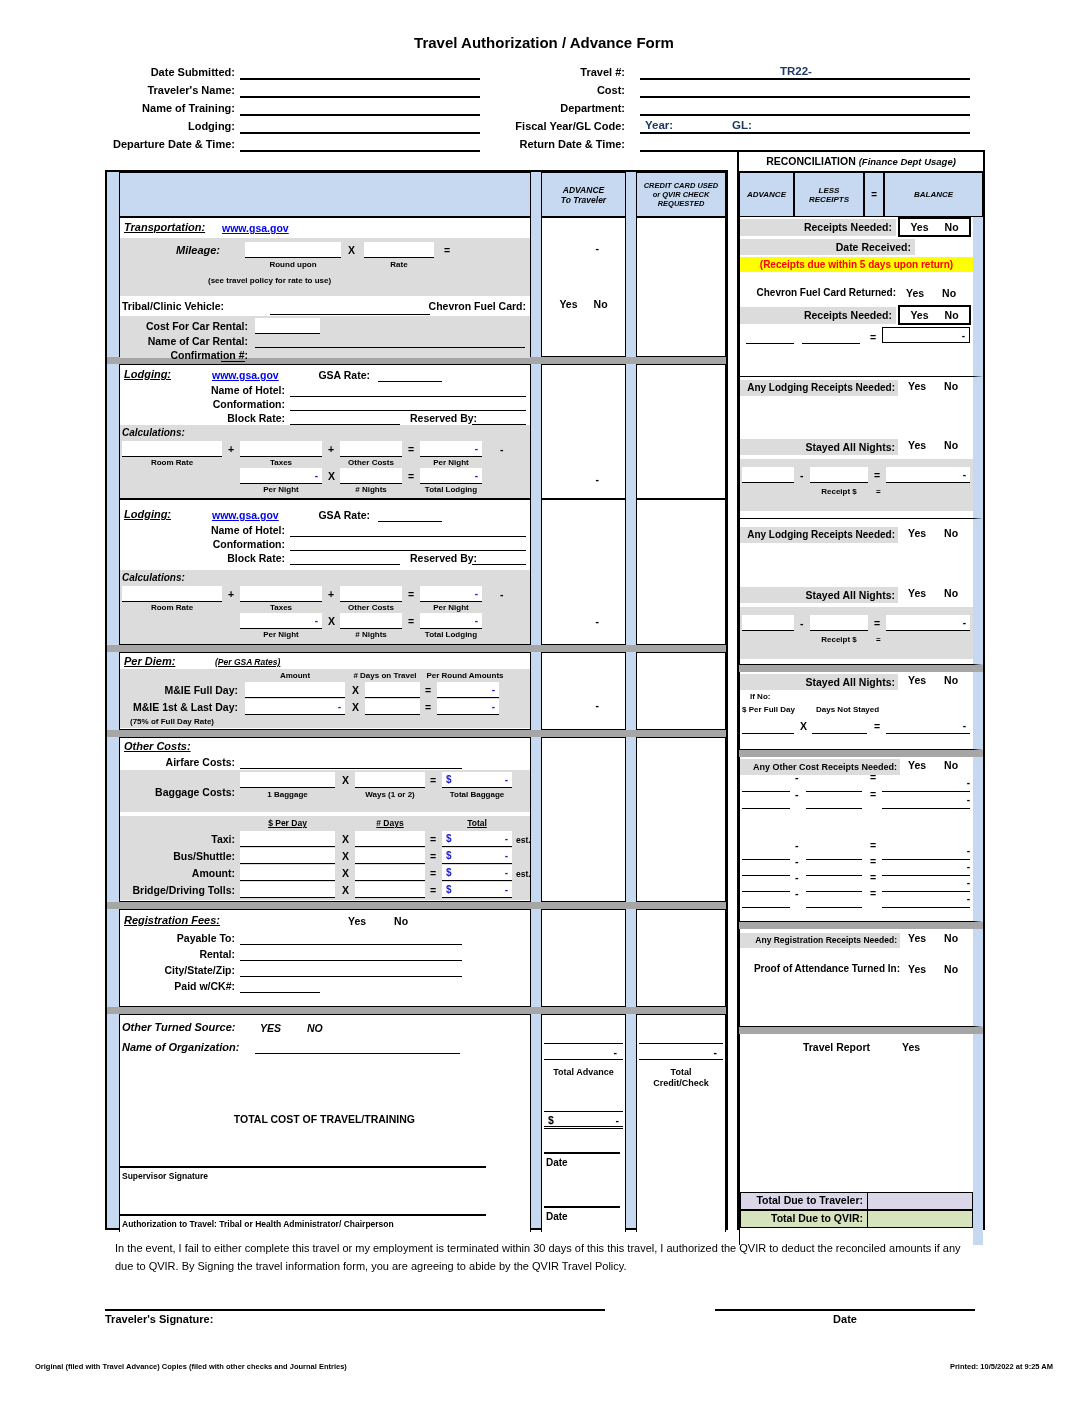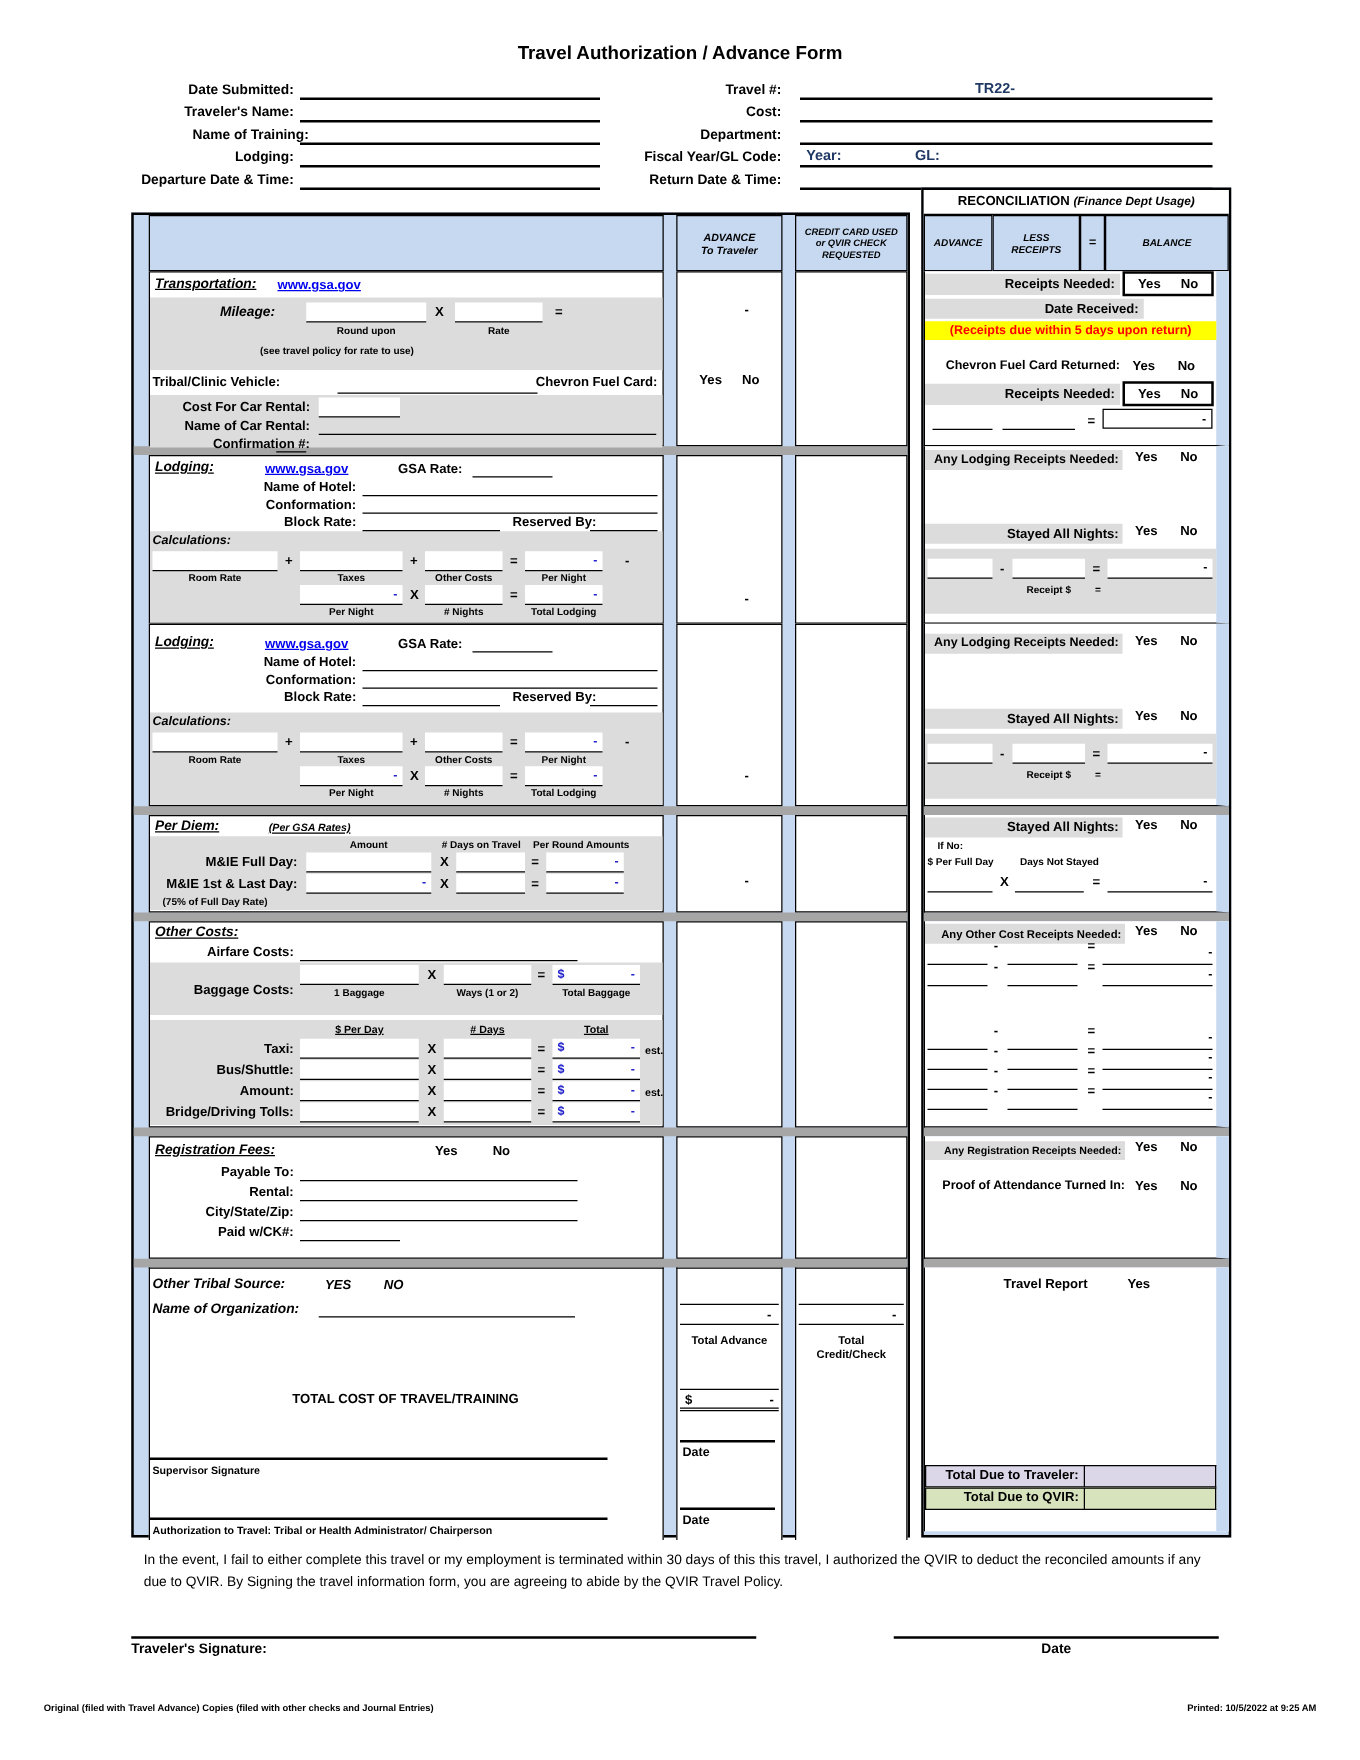"Name of Training:" span.hlbl { right: 233px -> 245px }
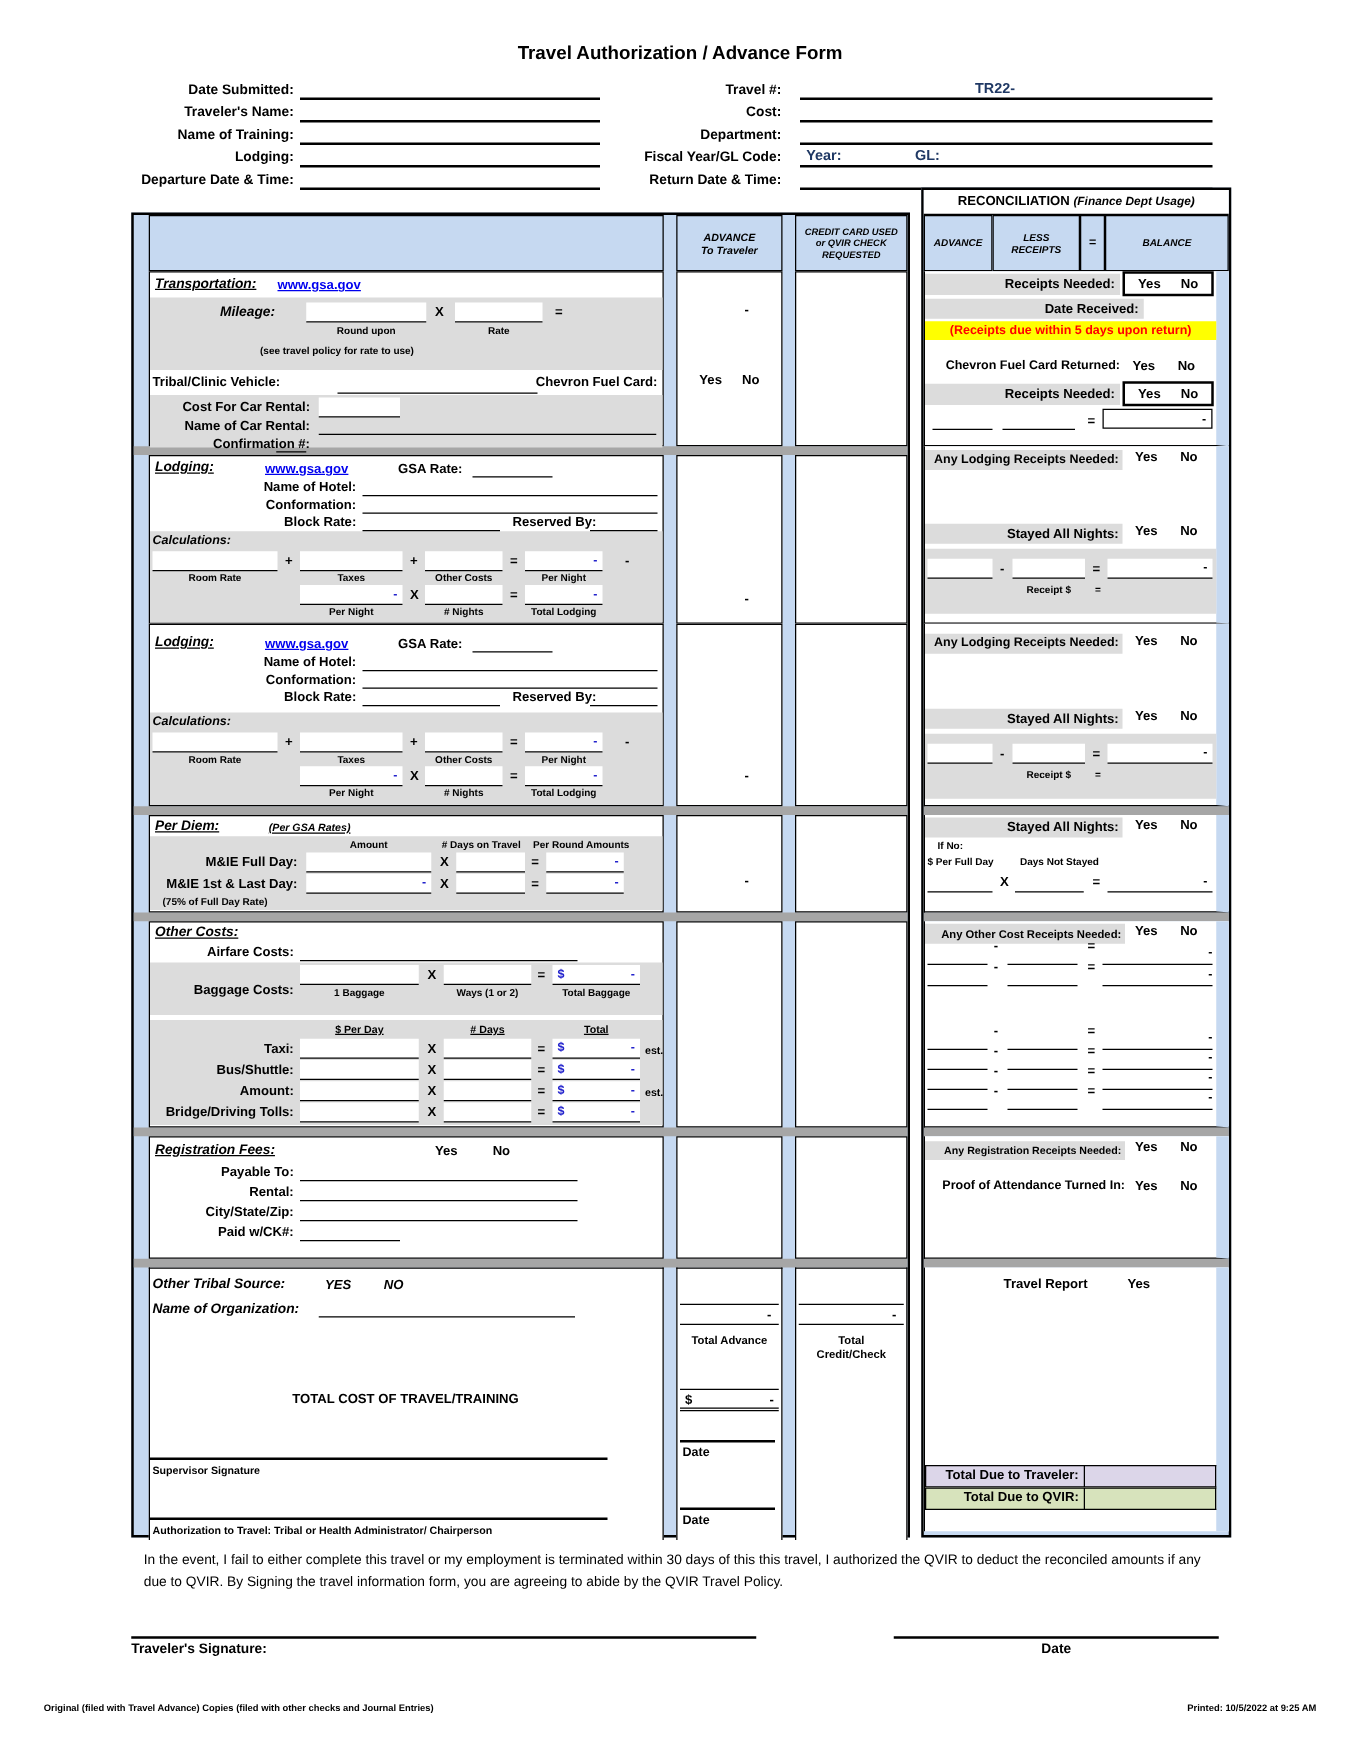"Receipts Needed:" div.rsec { height: 140px -> 160px }
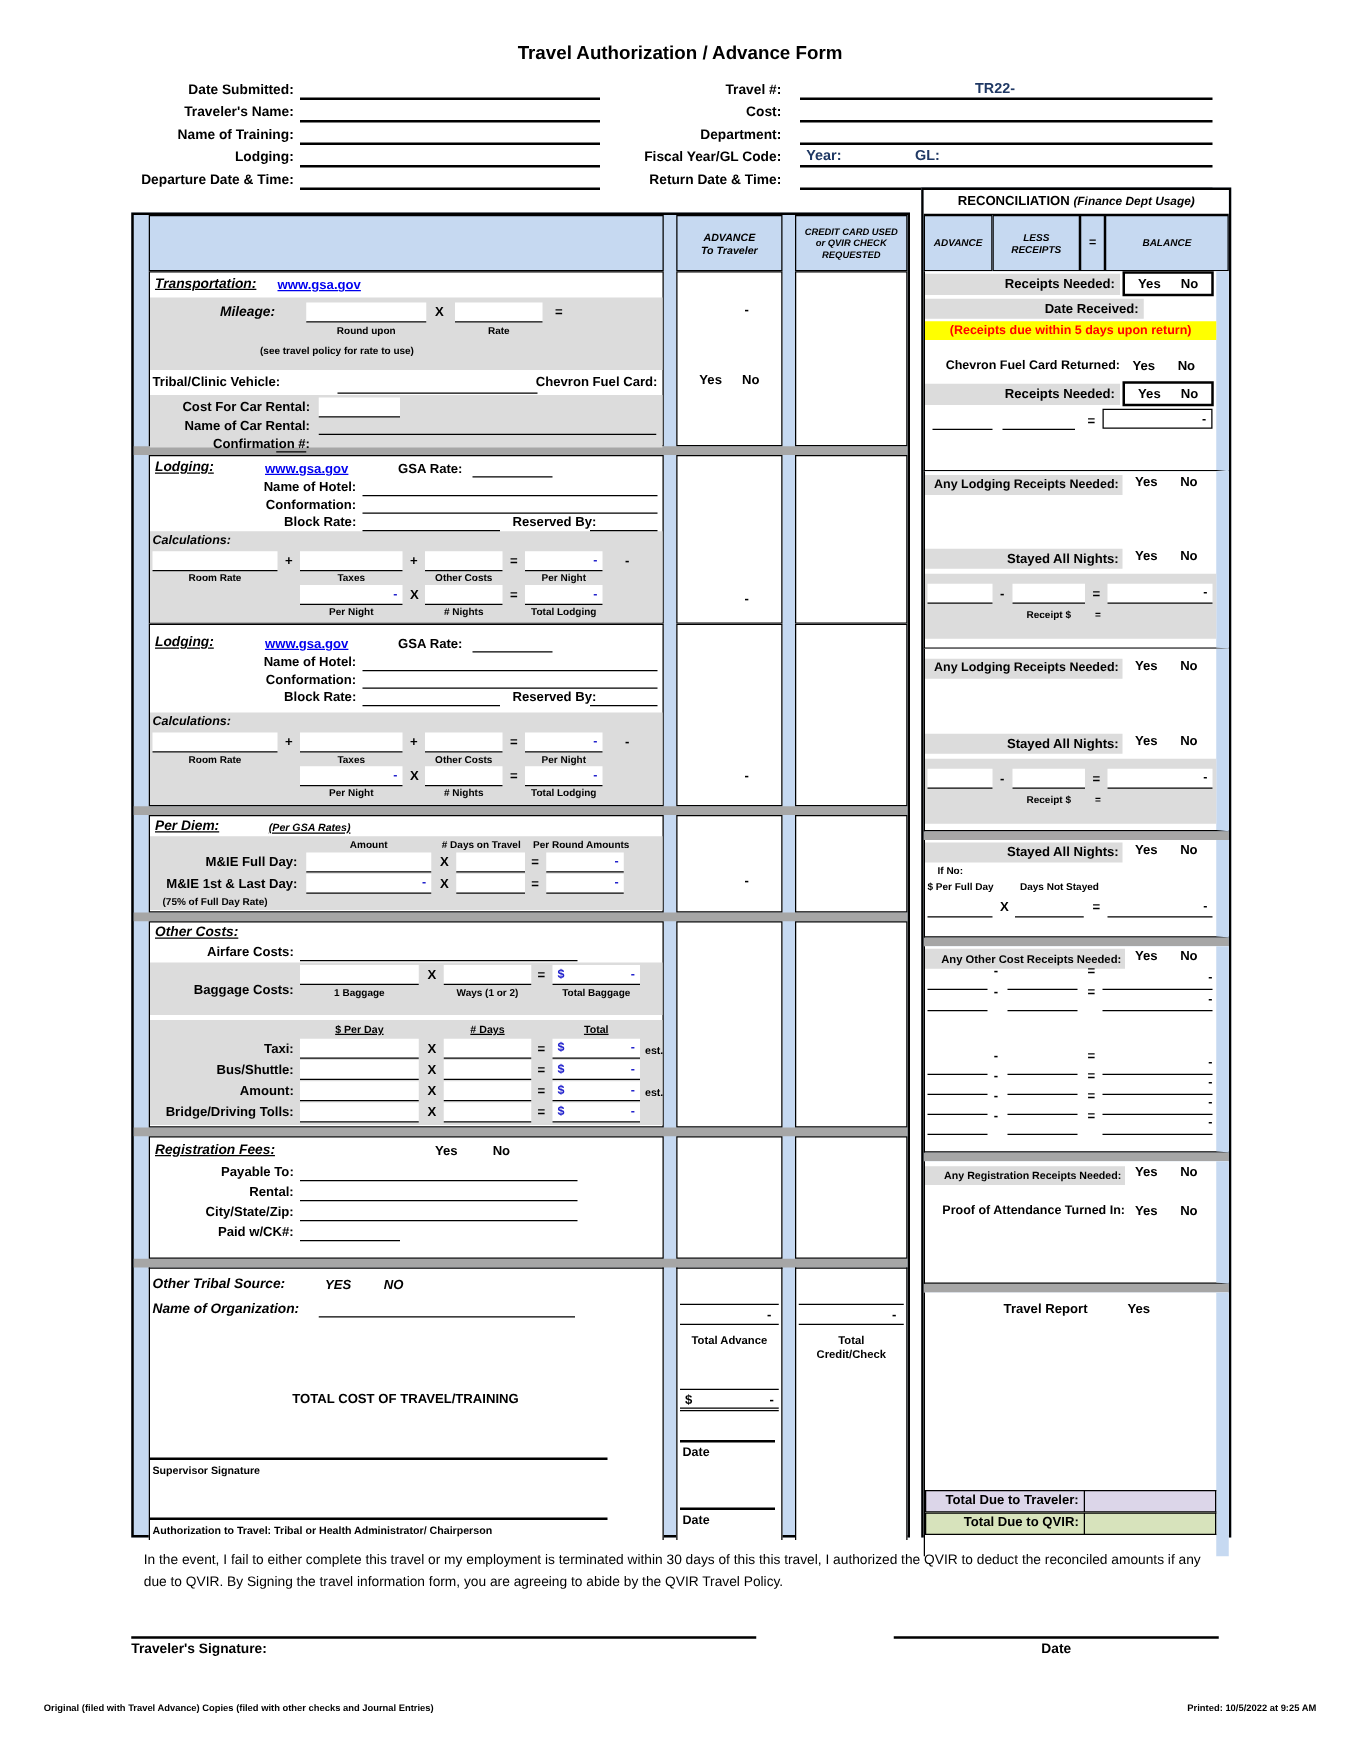"Other Tribal Source:" div.hd { text: Tribal -> Turned }
